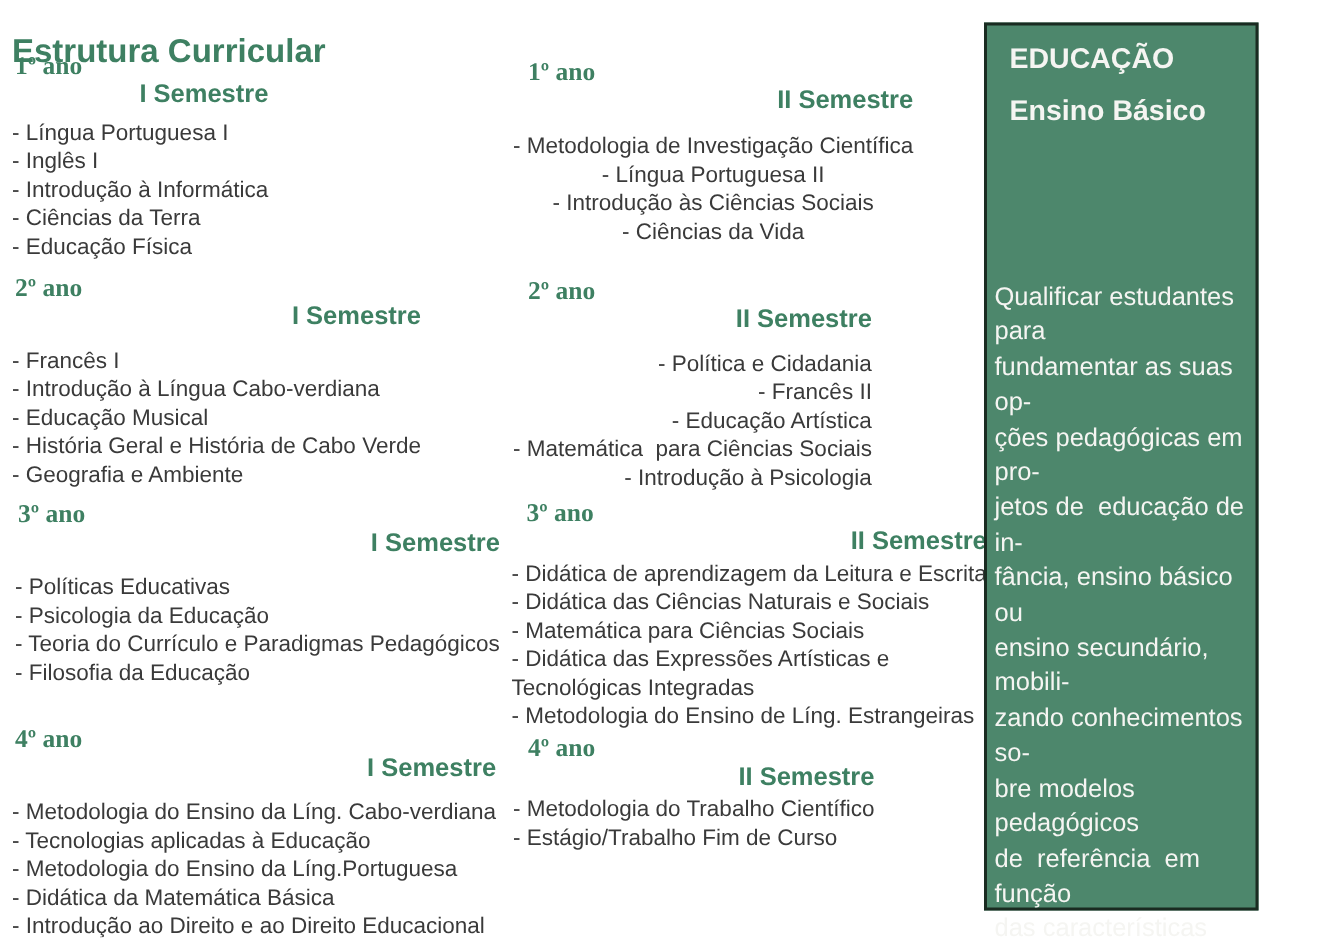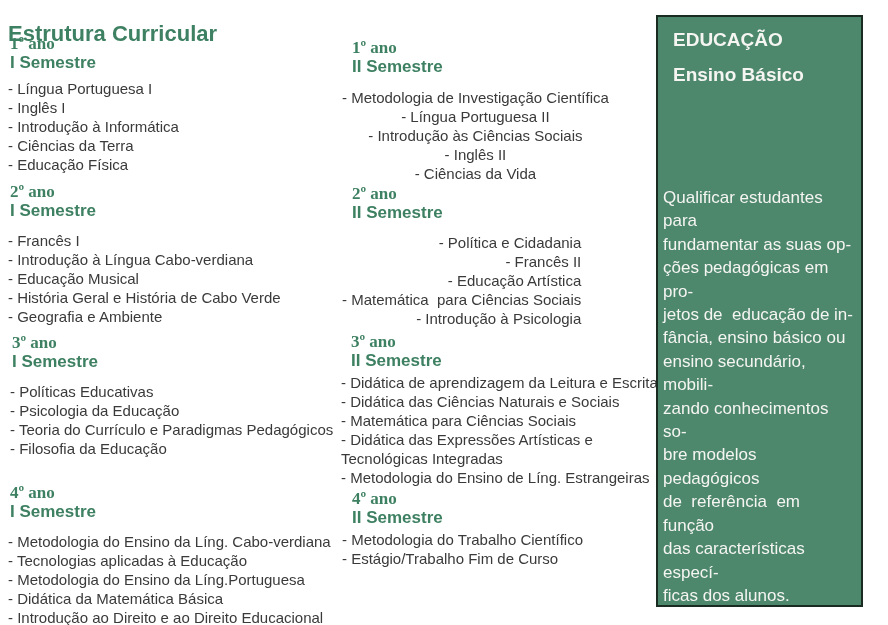"EDUCAÇÃO" .sidebar { width: 207px -> 183px }
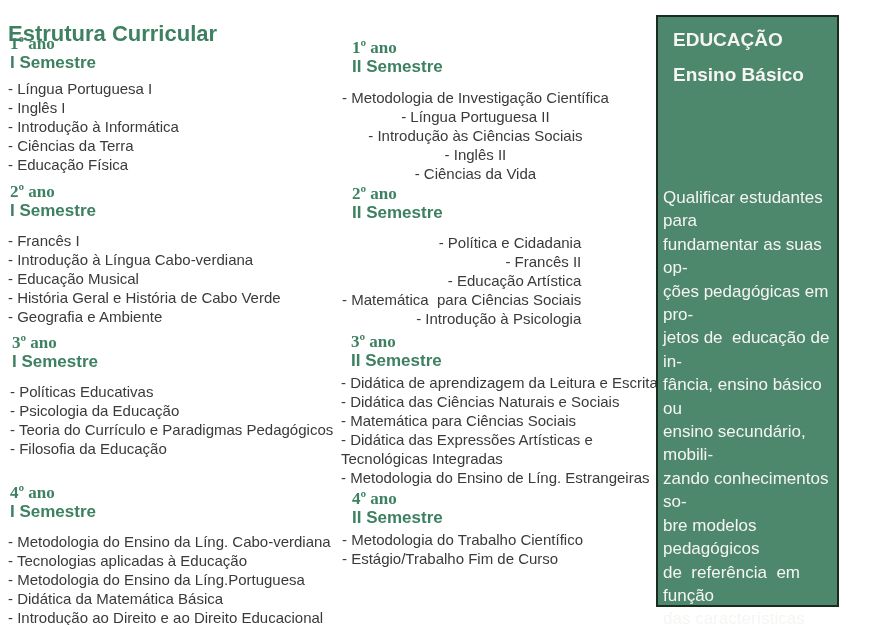"I Semestre" .section .sem { text-align: none -> right }
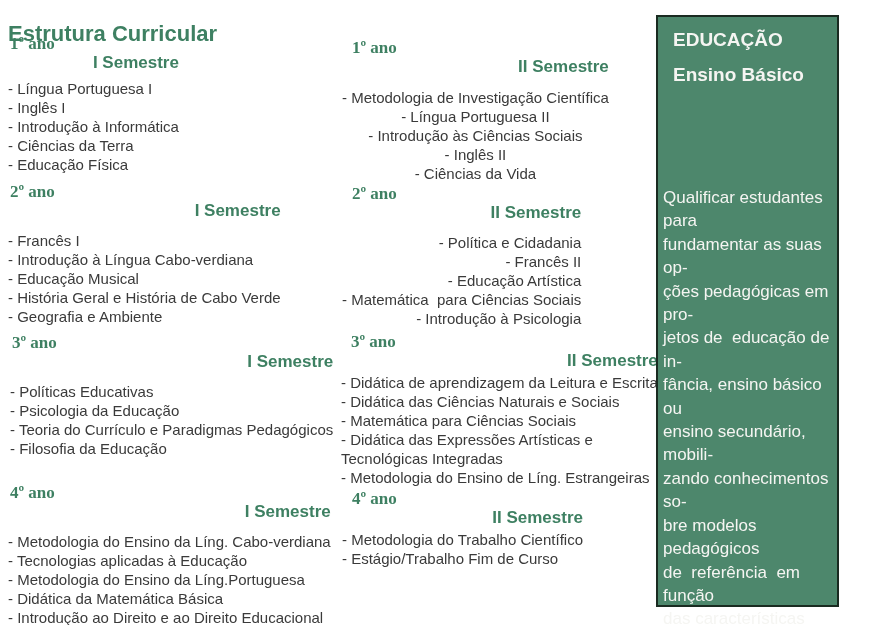"- Inglês II" div.item { html: <div>- Inglês II</div> -> none }
